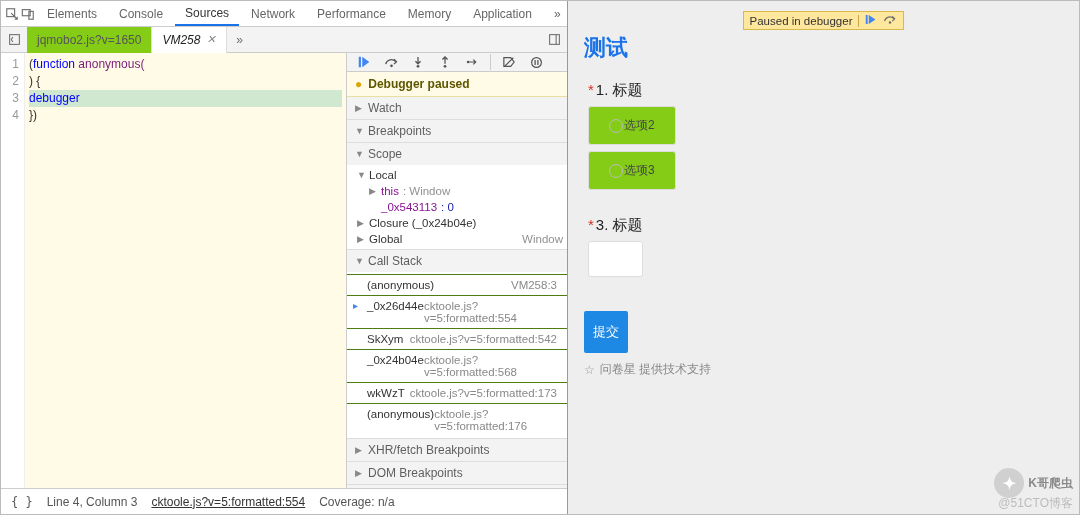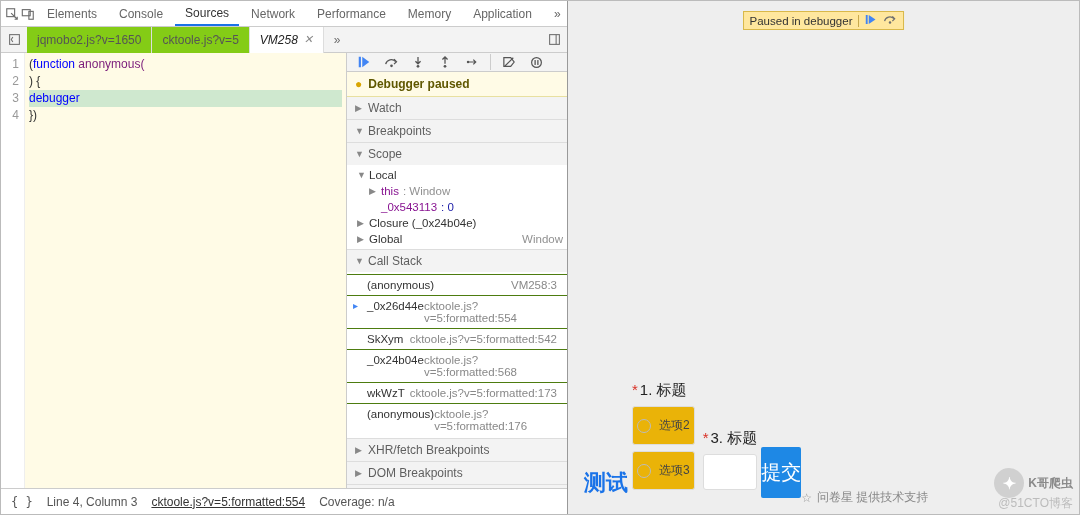"Paused in debugger" .page { align-items: flex-end -> flex-start; flex-direction: row -> column }
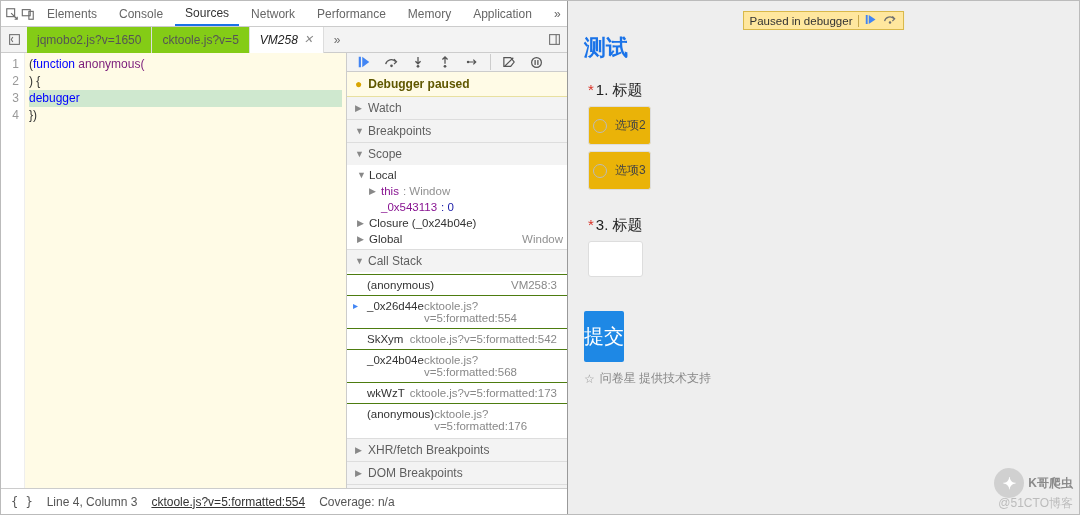"cktoole.js?v=5" div.file-tab { html: <div>cktoole.js?v=5</div> -> none }
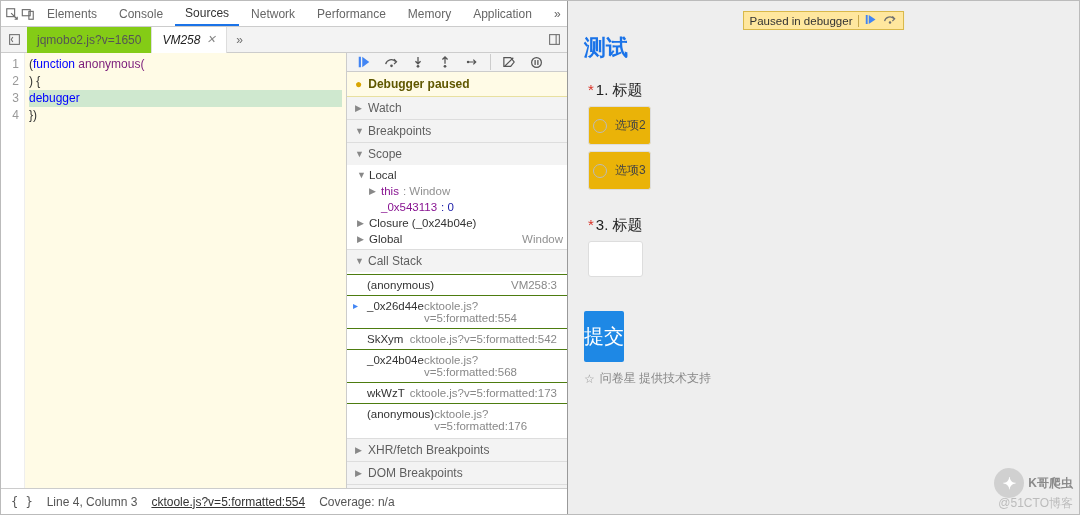"选项2" .opt { background: #eab308 -> #84cc16; gap: 8px -> 1px; padding: 10px 4px -> 10px 20px }
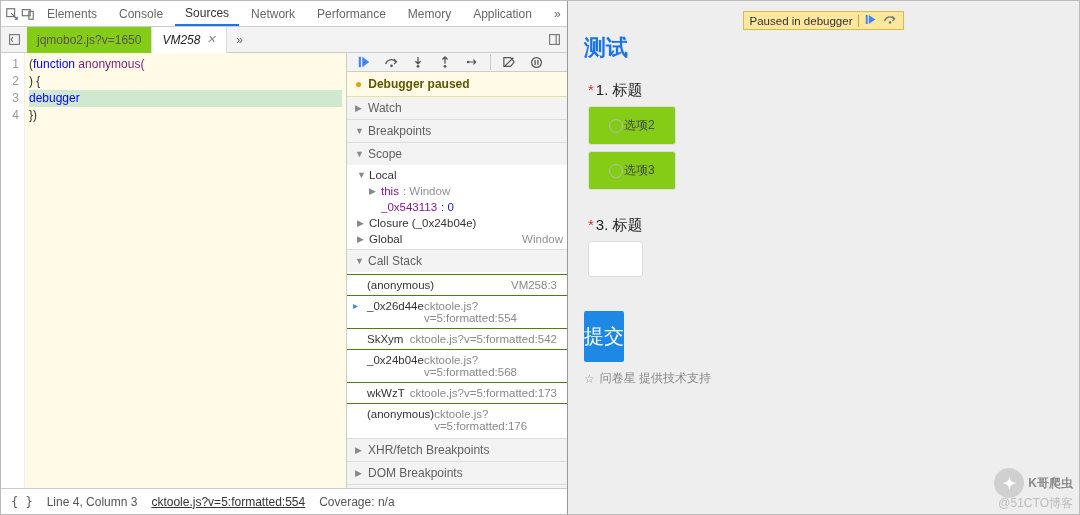"提交" .submit { font-size: 20px -> 13px; padding: 12px 0 -> 12px 9px }
